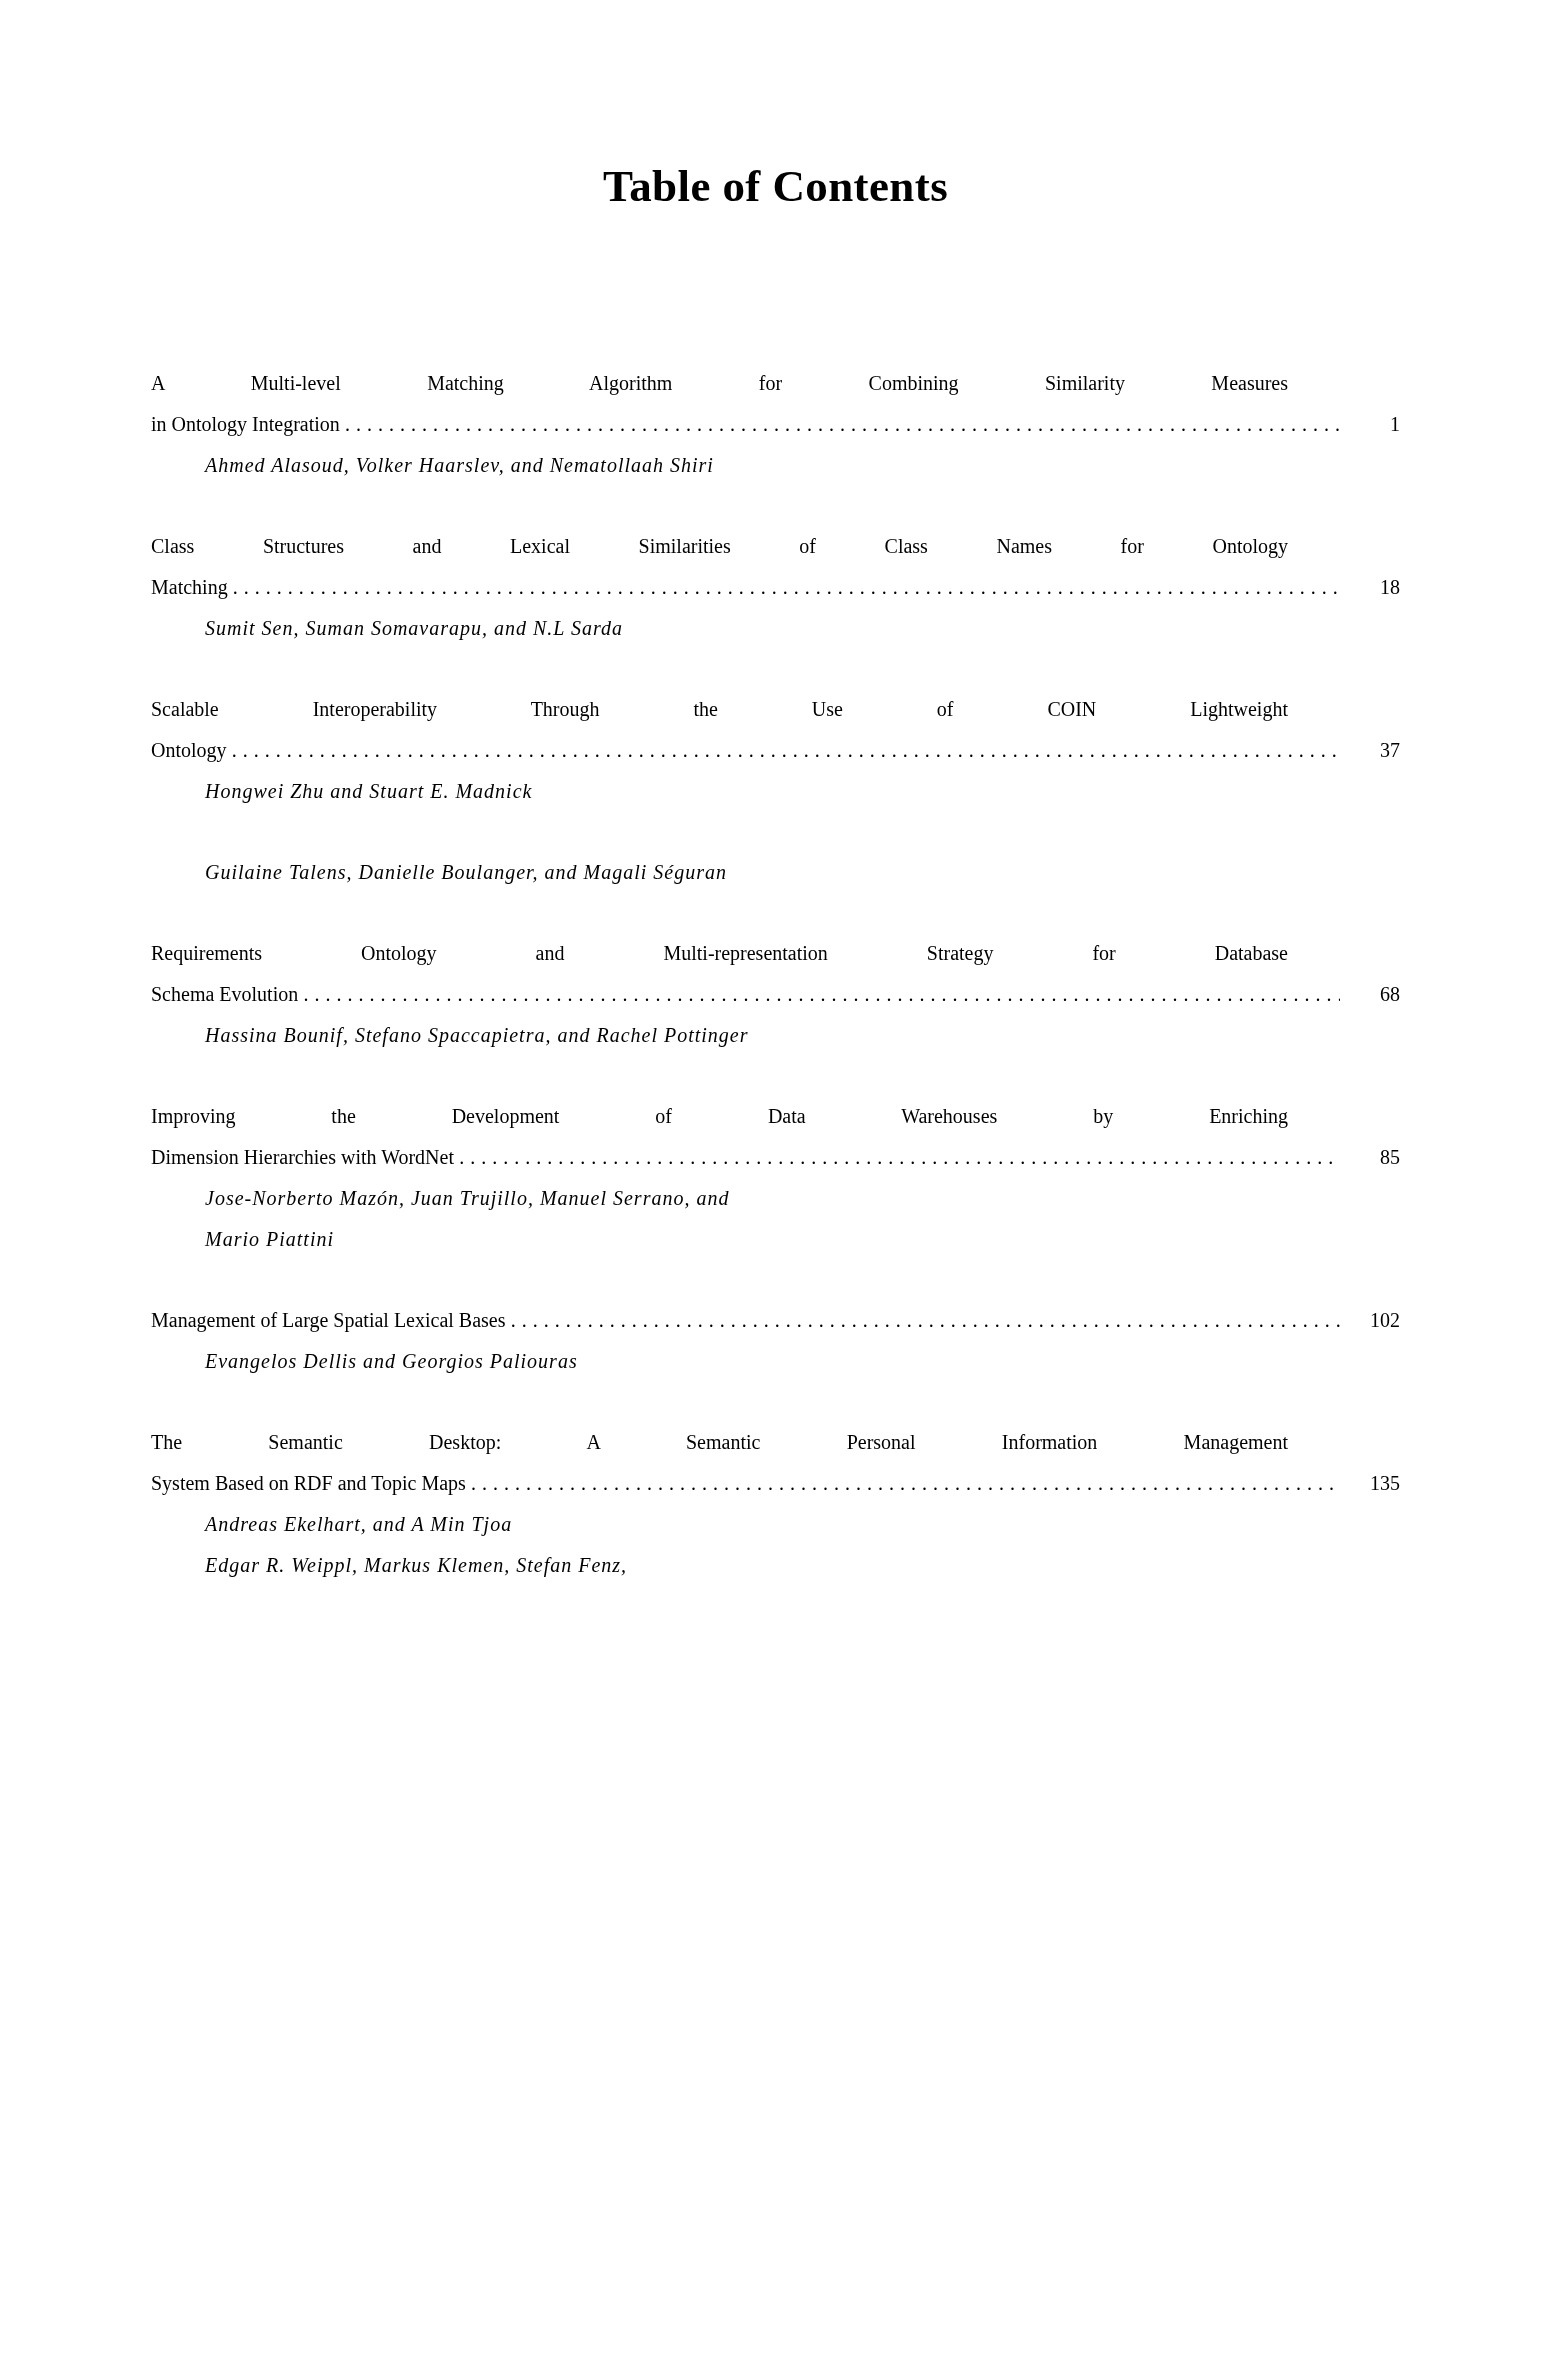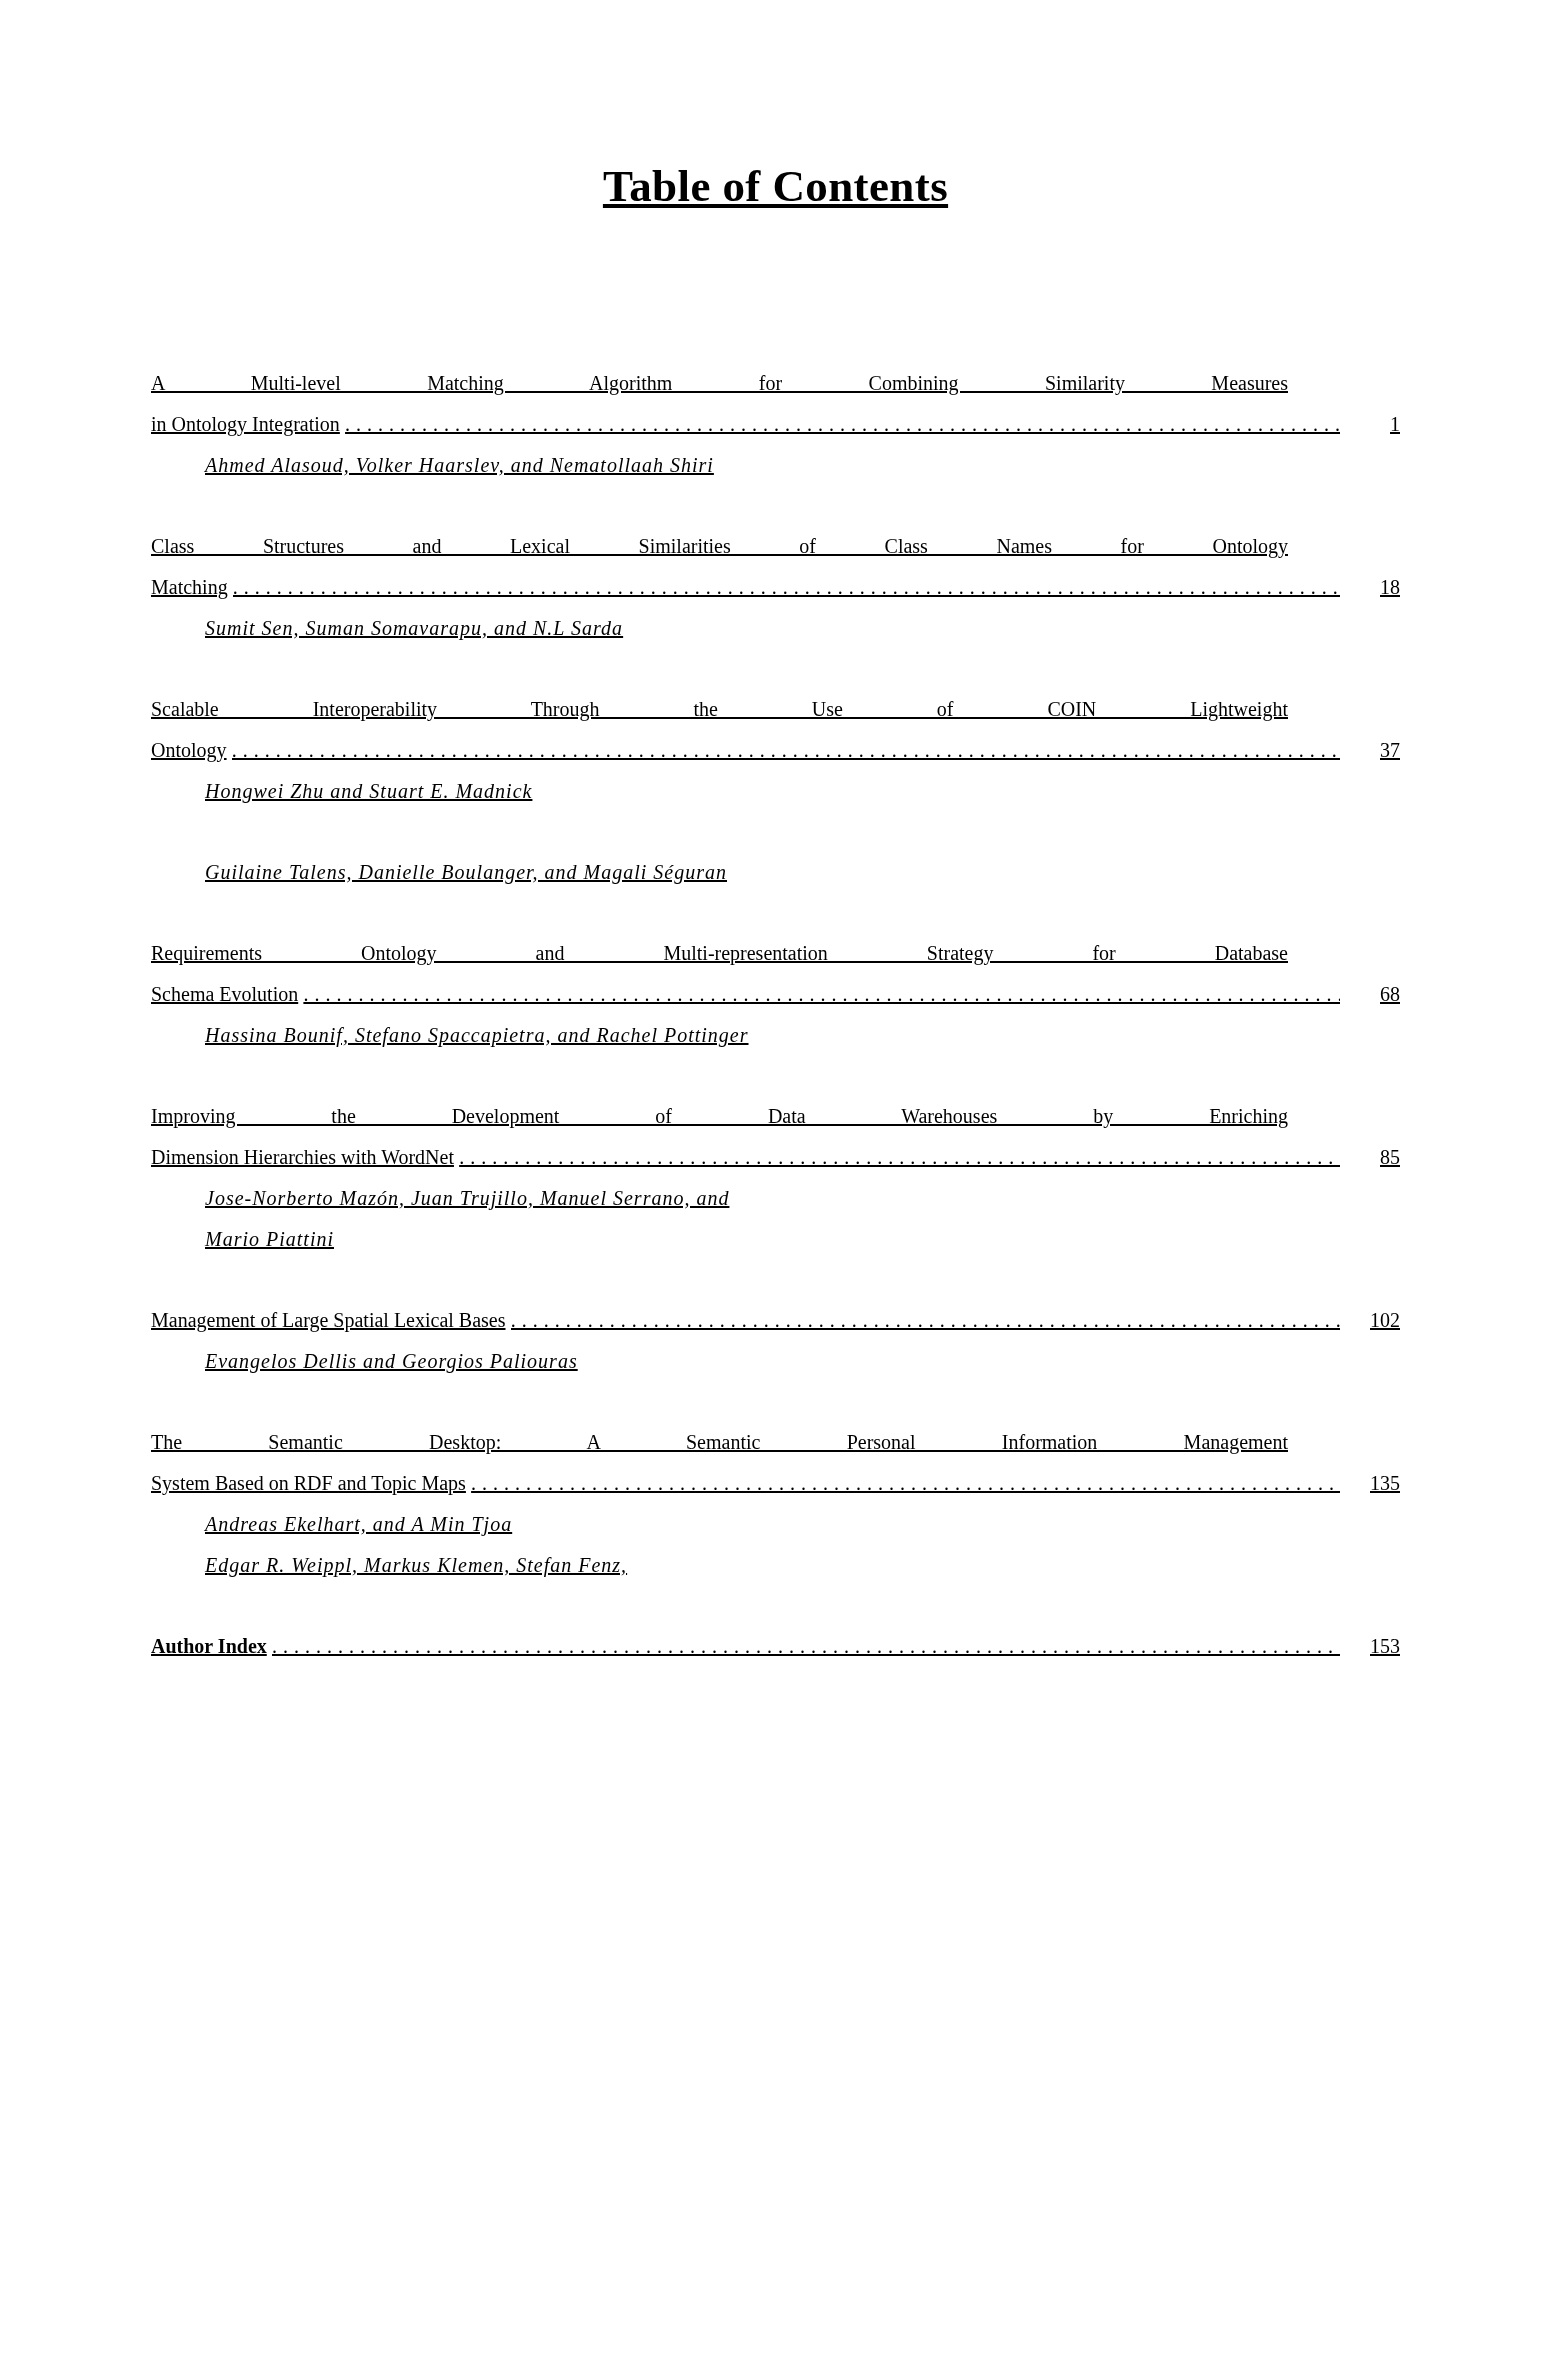"Table of Contents" .page { text-decoration: underline -> none }
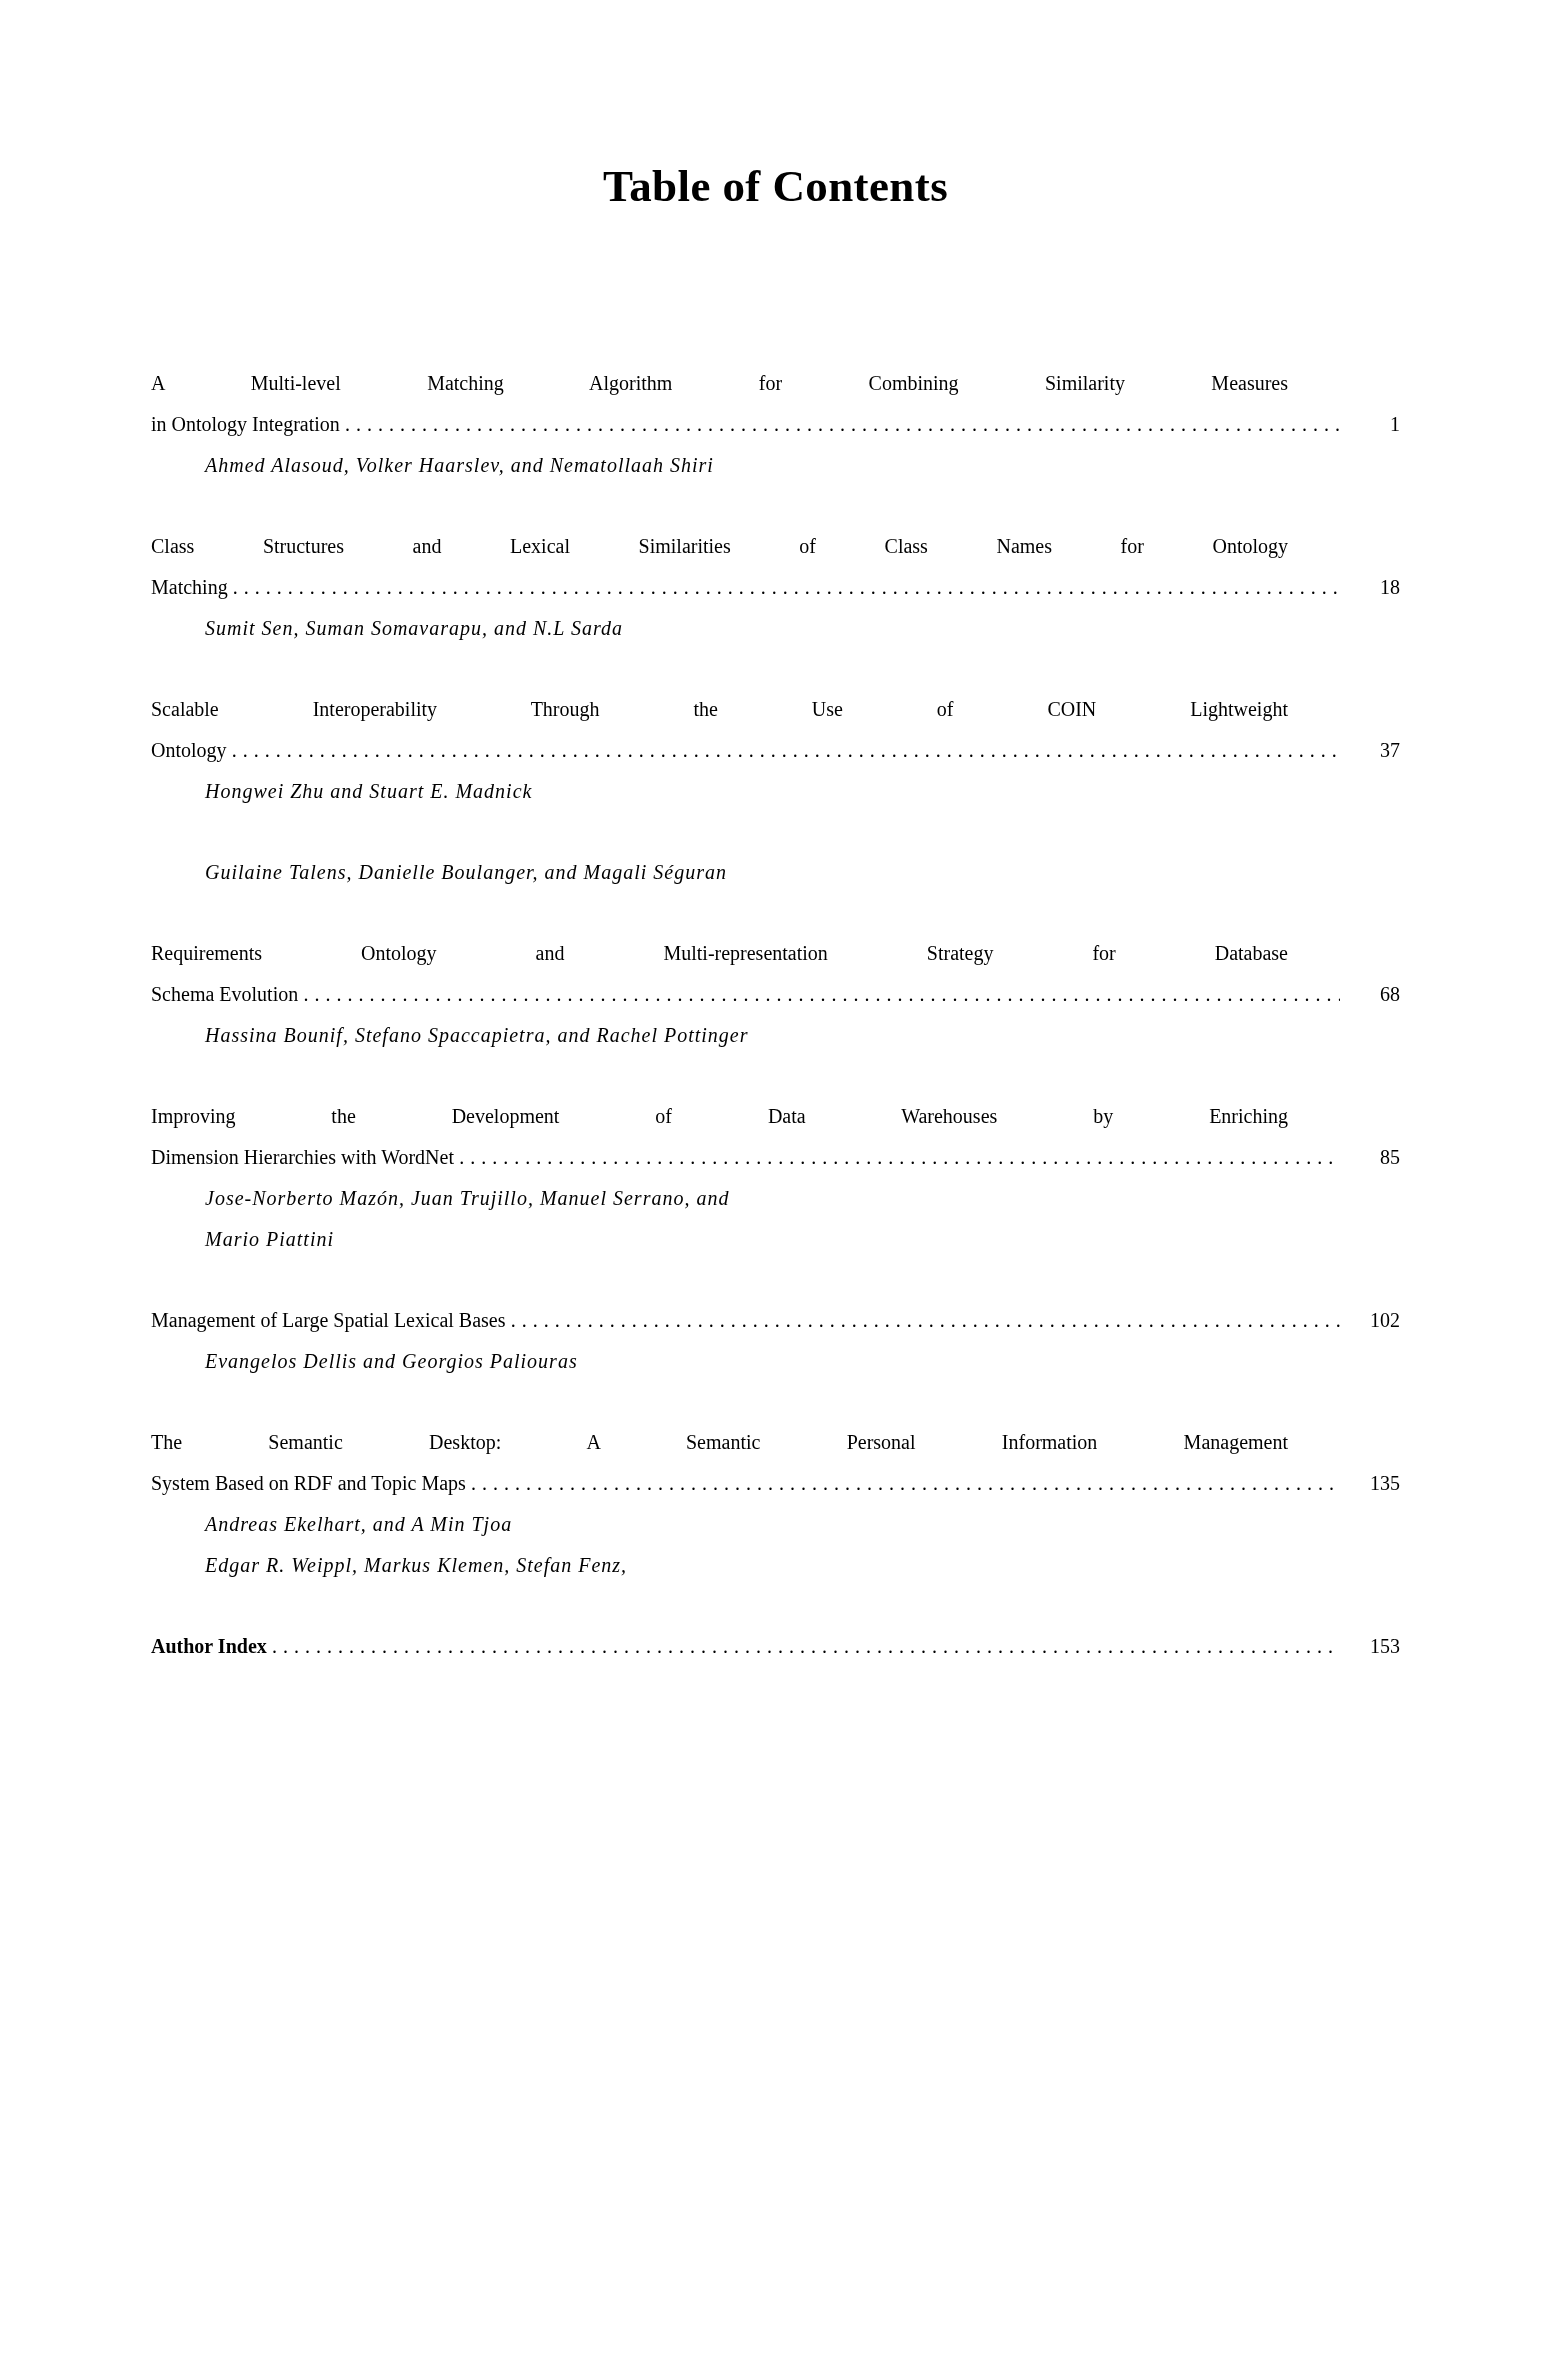"Author Index" div.entry { html: <div> <div> <span>Author Index</span> <span></span> <span>153</span> </div> </div> -> none }
